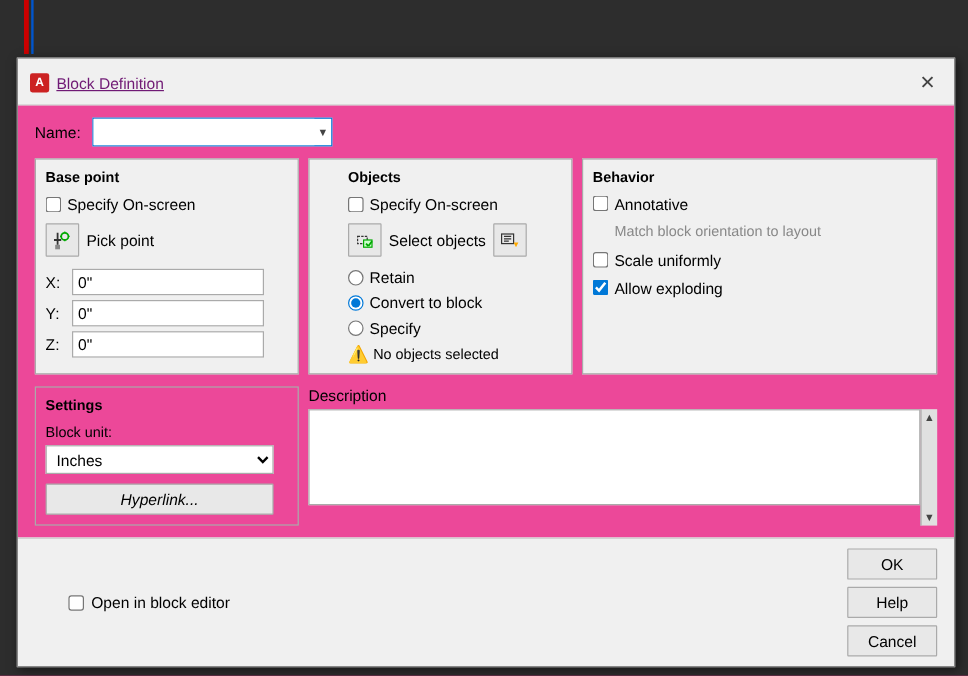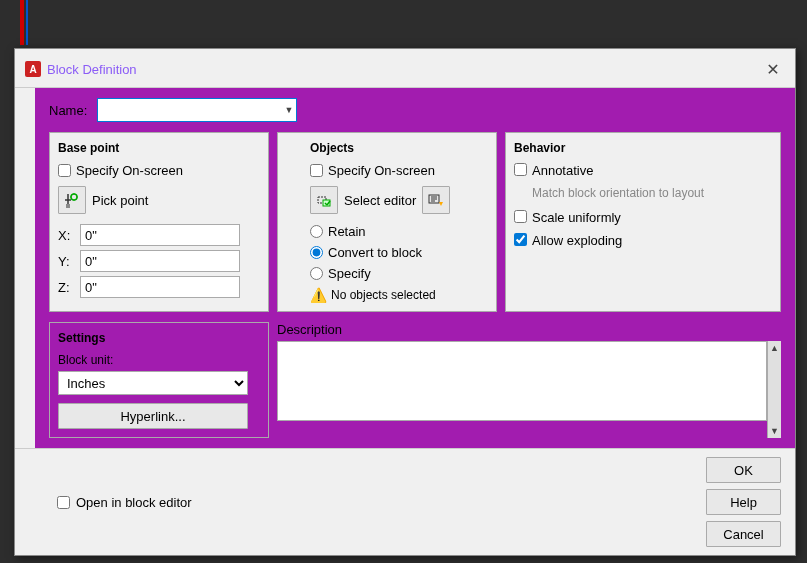"Block Definition" .dialog-title-text { color: #8b5cf6 -> #701a75; text-decoration: none -> underline }
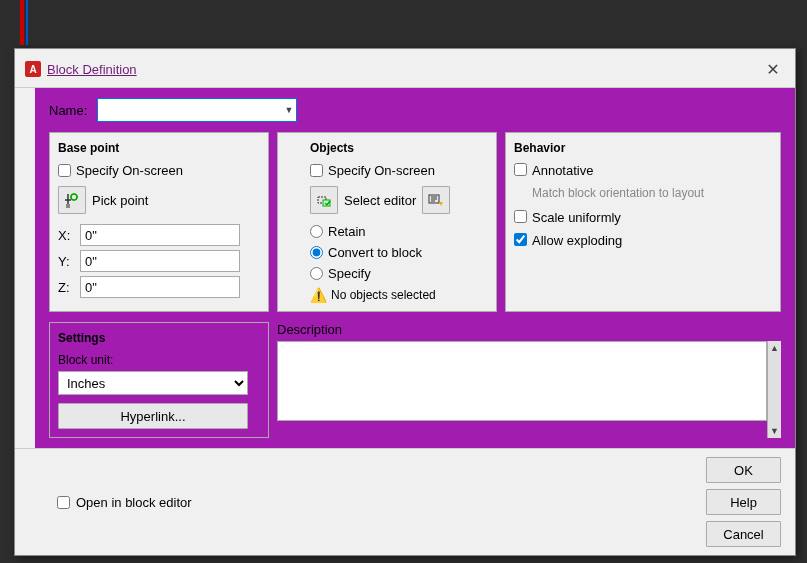"Name:" .dialog-body { background: #a21caf -> #ec4899; margin-left: 20px -> none }
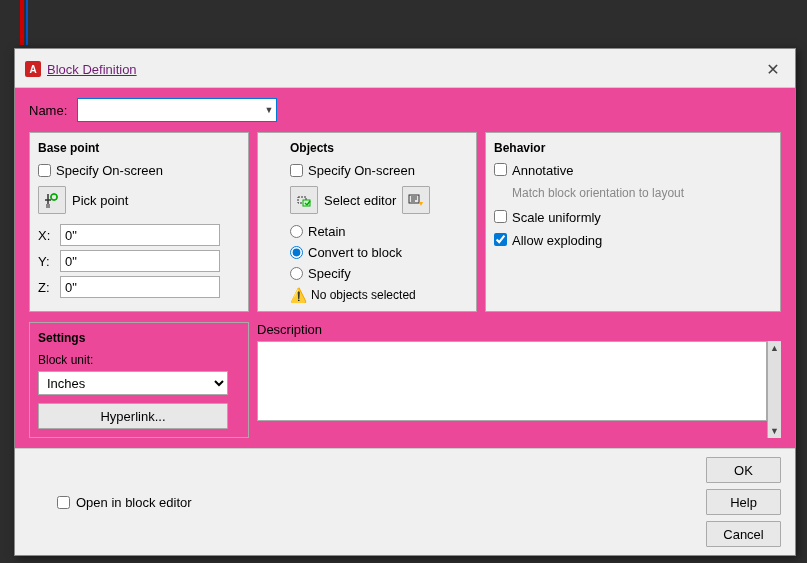"Select editor" span.btn-label { text: editor -> objects }
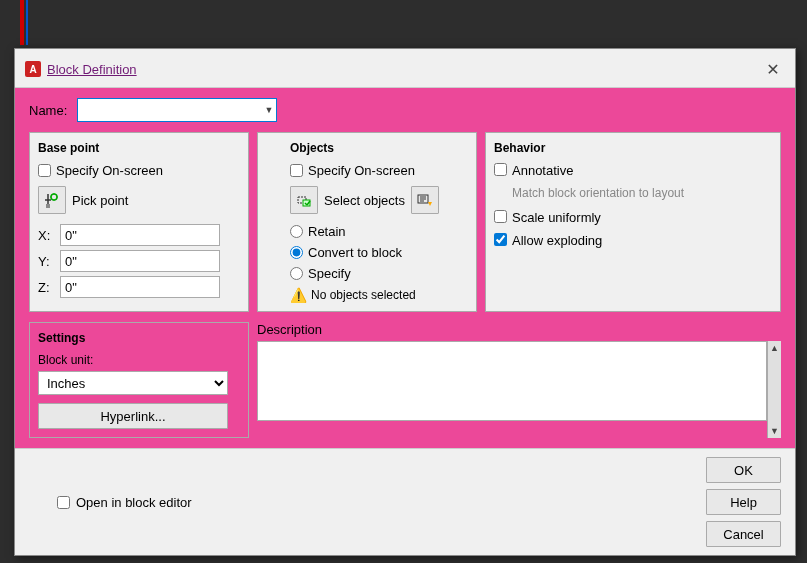"Hyperlink..." .hyperlink-btn { font-style: none -> italic }
